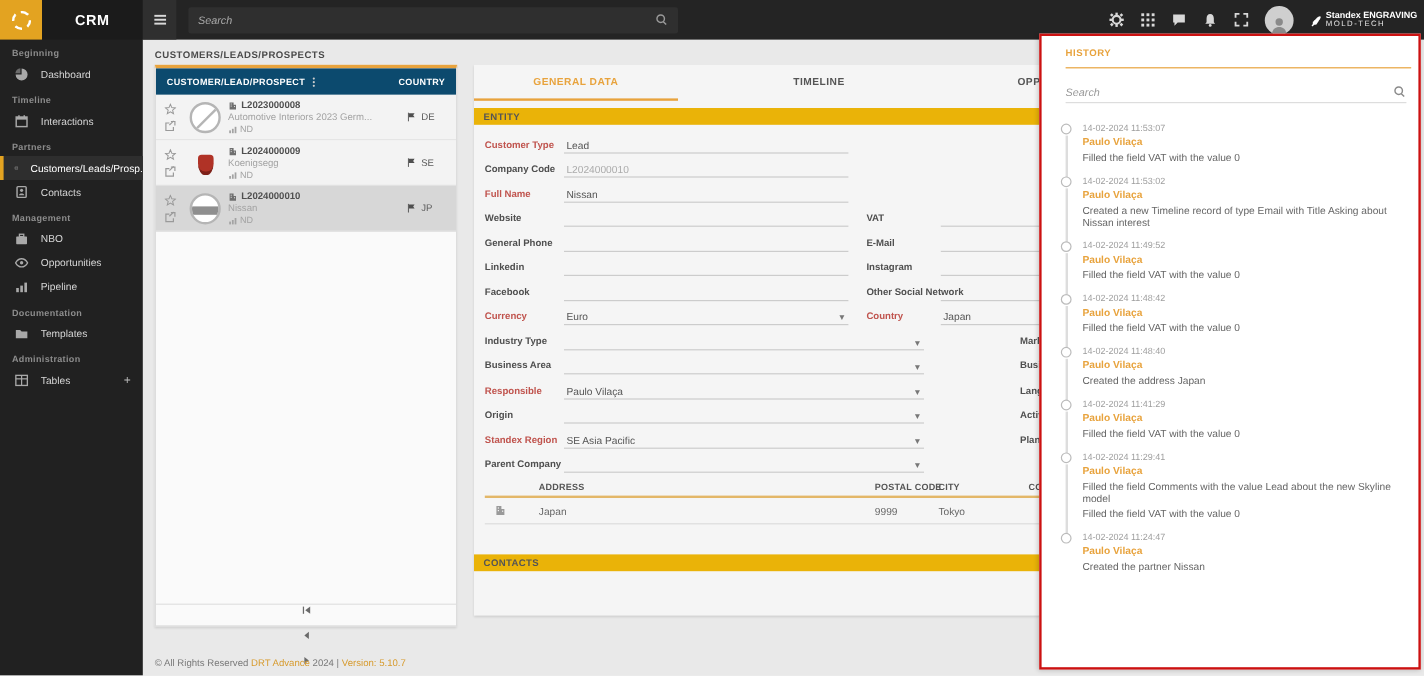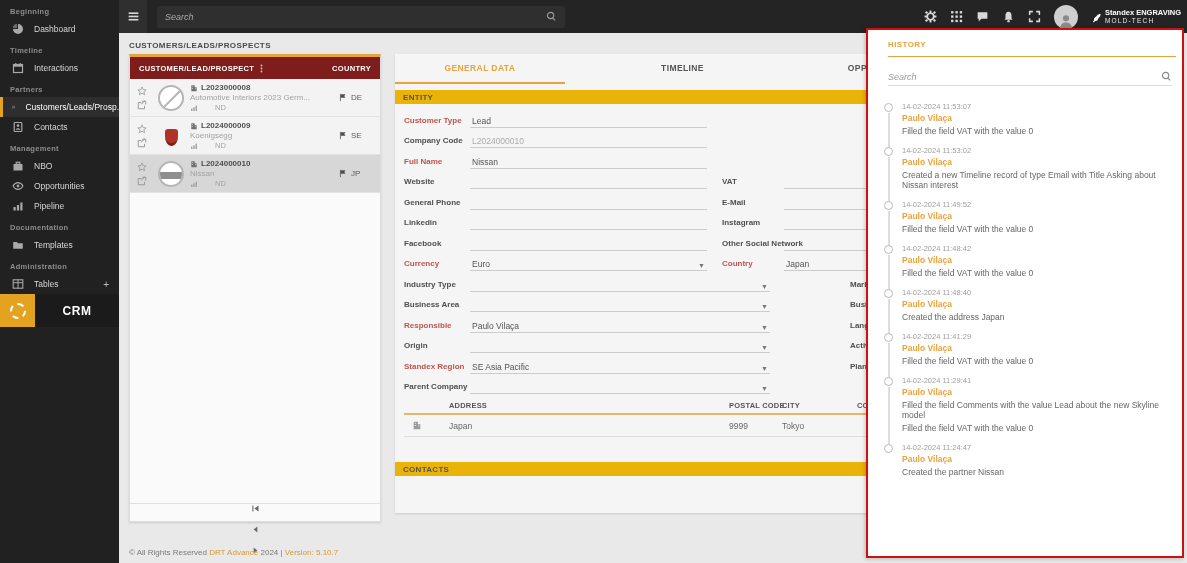"Beginning" div { order: before "CRM" -> after "CRM" }
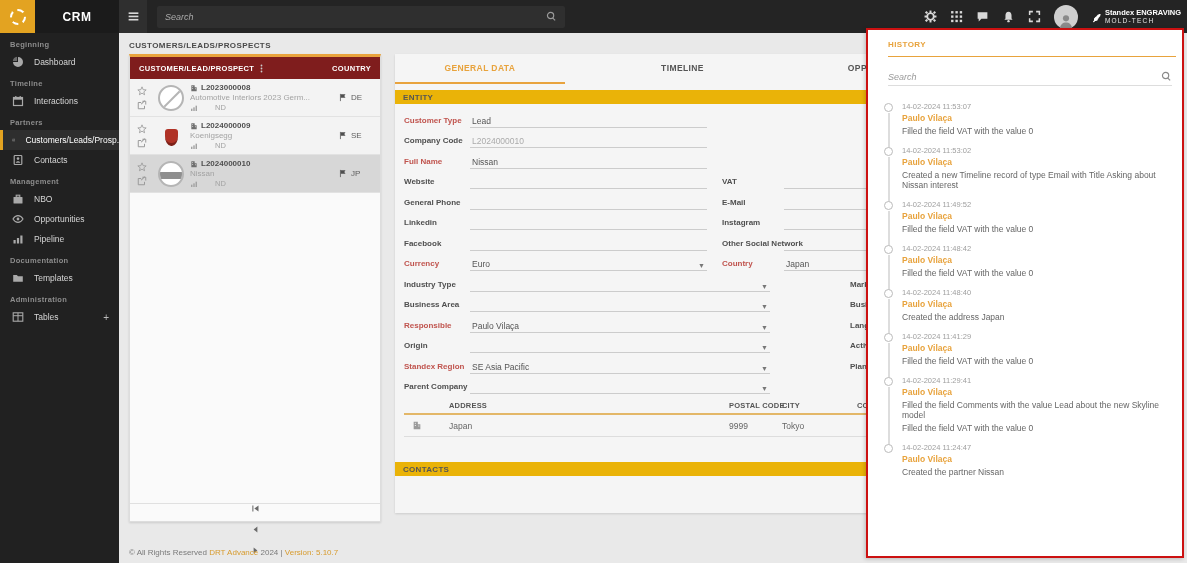"CUSTOMER/LEAD/PROSPECT" #list-head { background: #7f1d1d -> #0c4a6e }
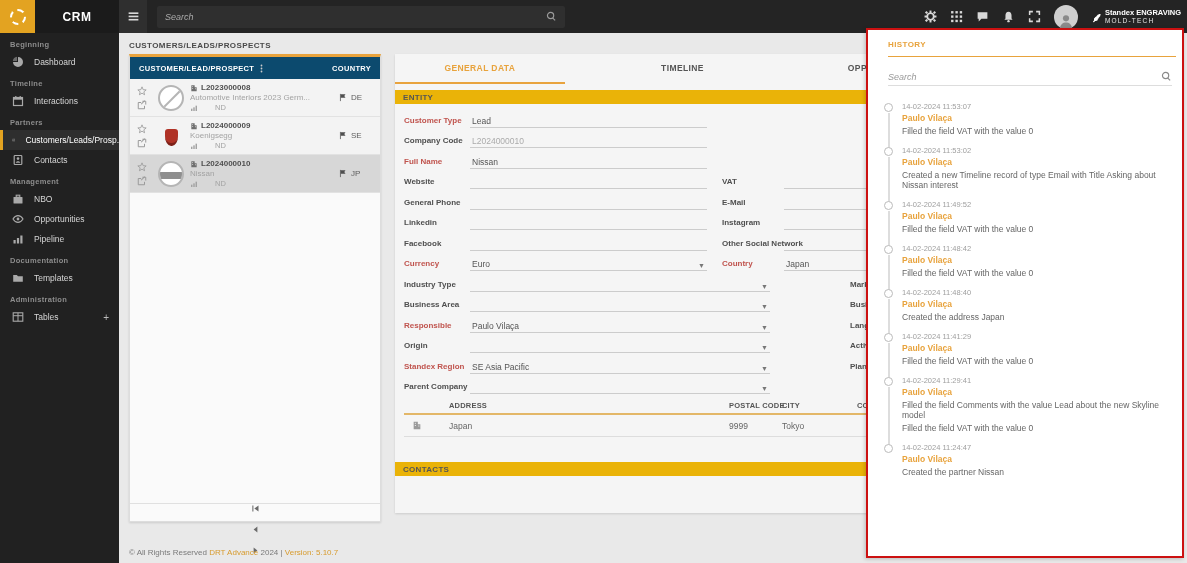"ND" .l-nd { gap: 17px -> 2px }
